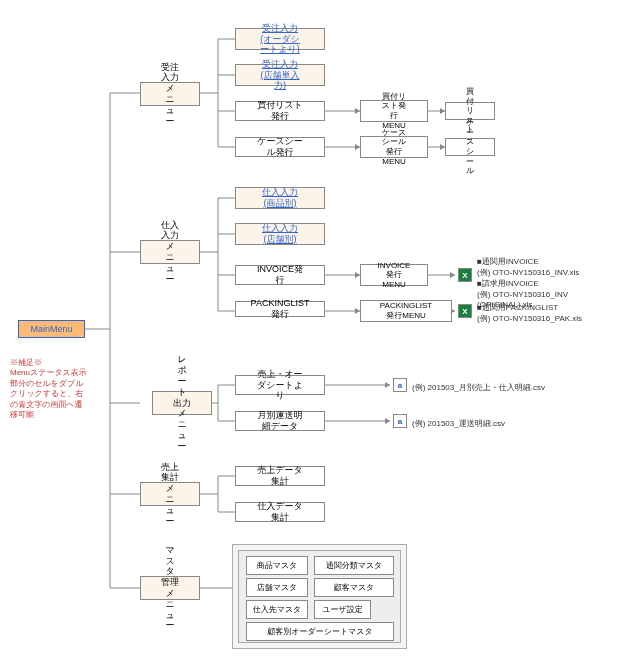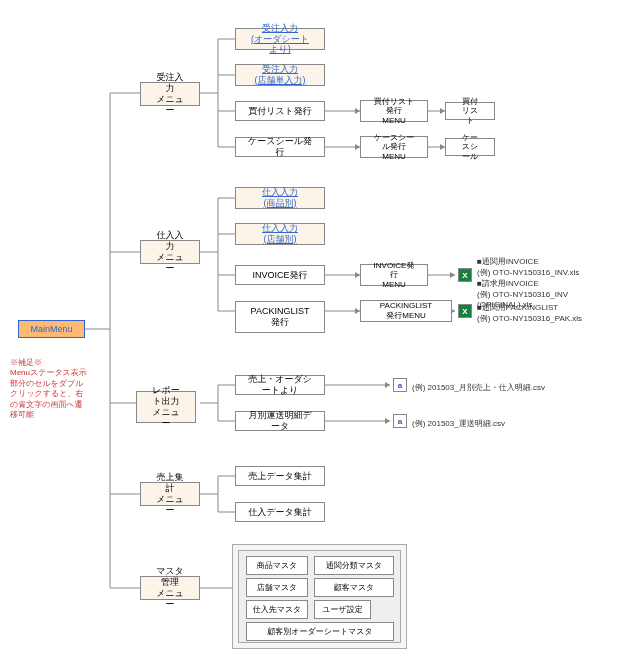"受注入力" .box { padding: 2px 12px -> 2px 20px }
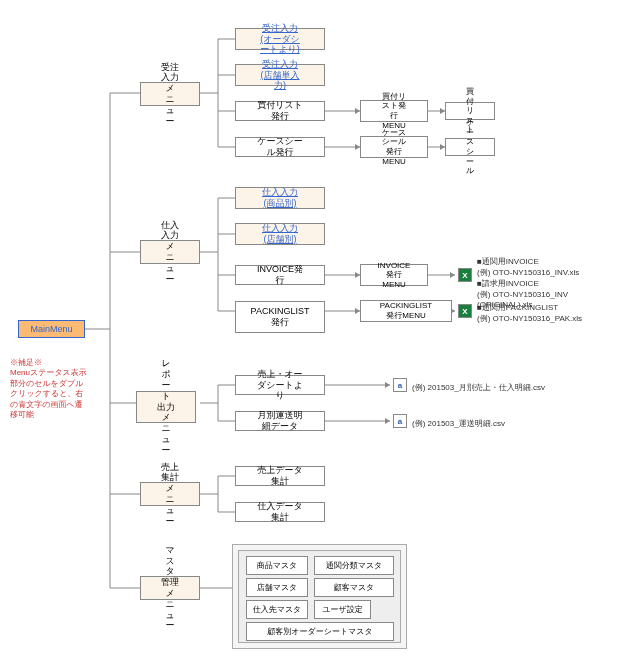"PACKINGLIST発行" div.box { height: 32px -> 16px }
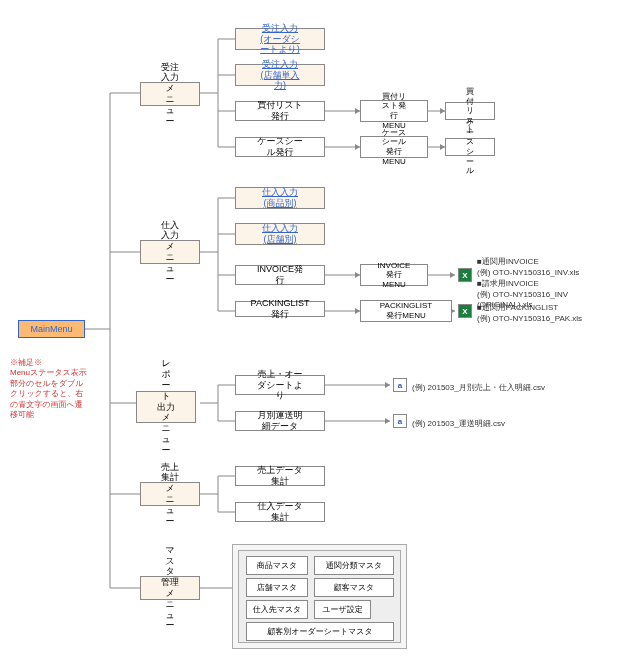"レポート出力" div.box { height: 32px -> 24px; left: 136px -> 152px }
